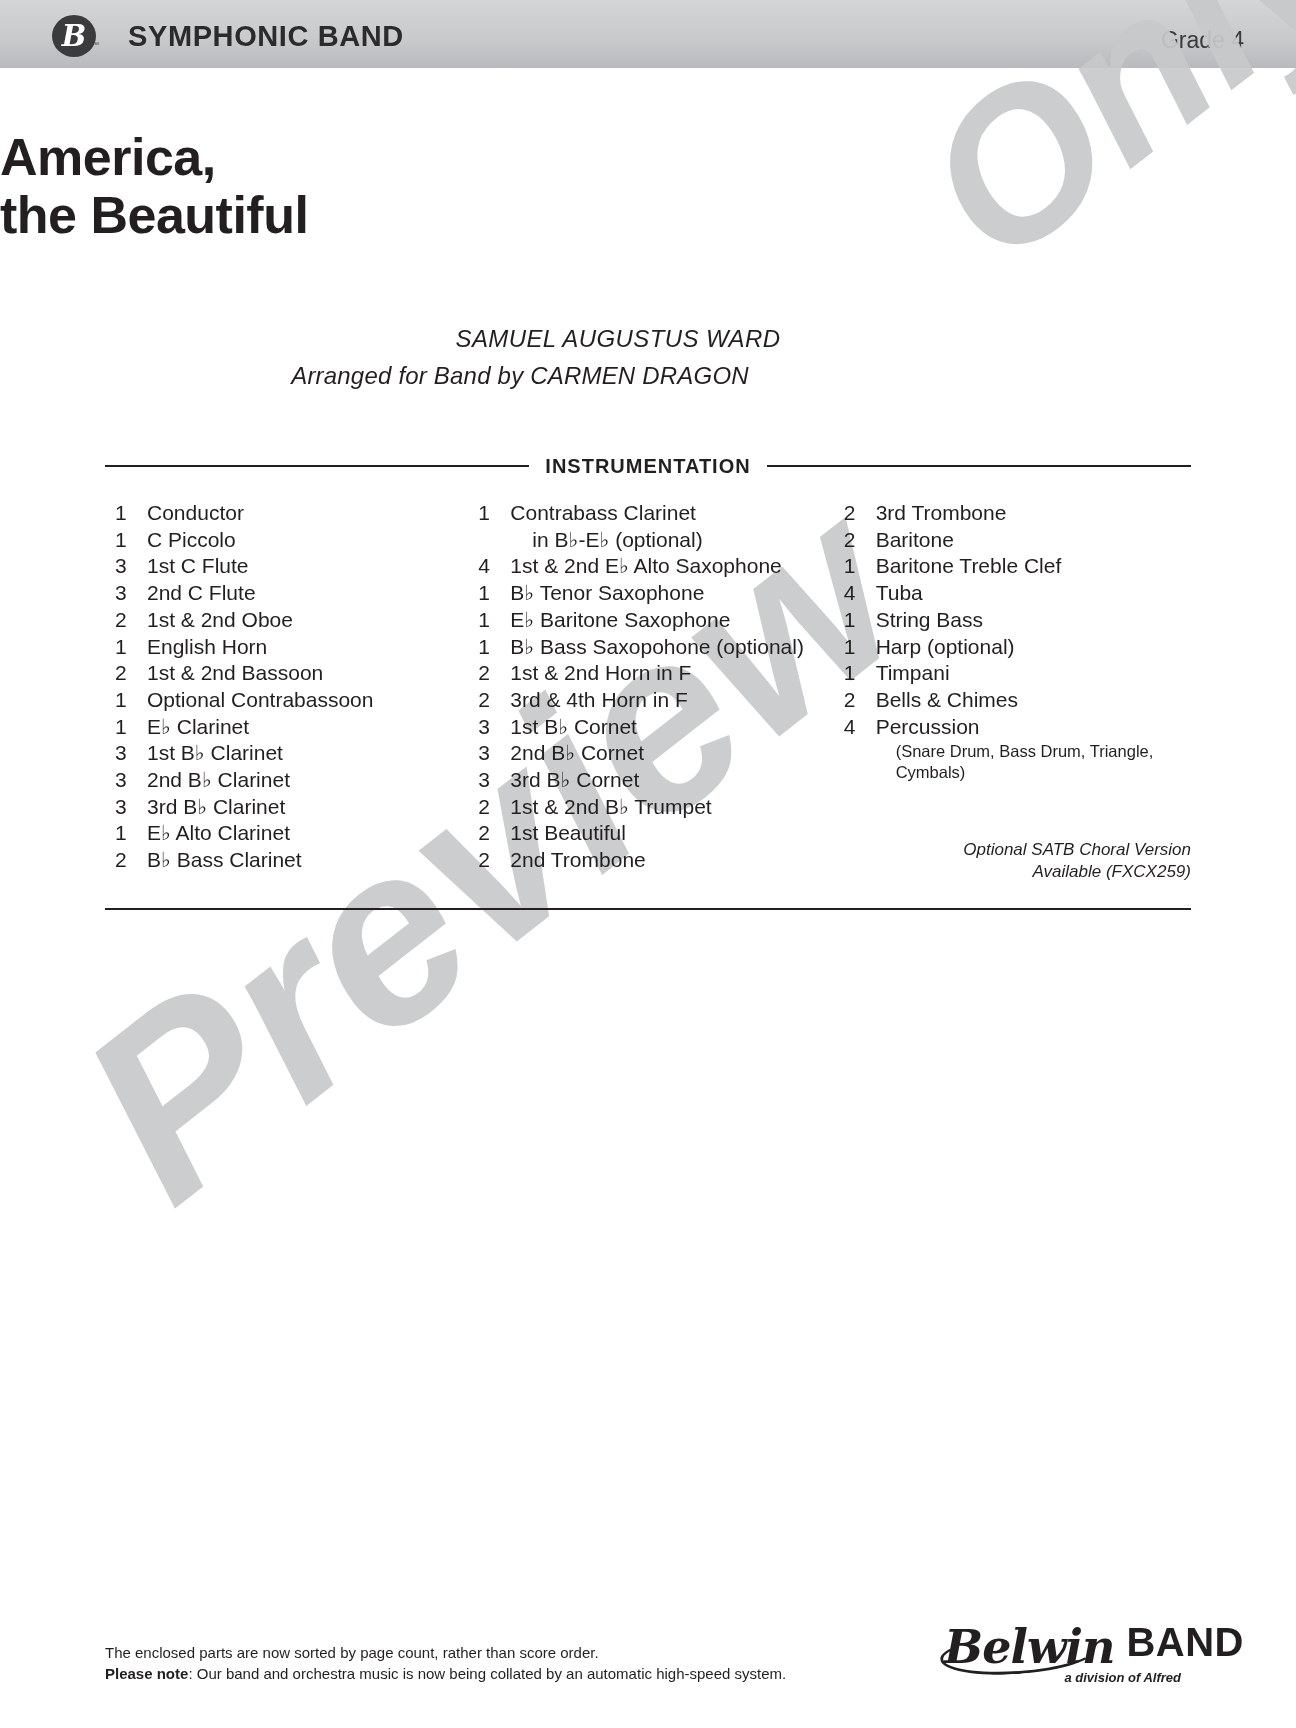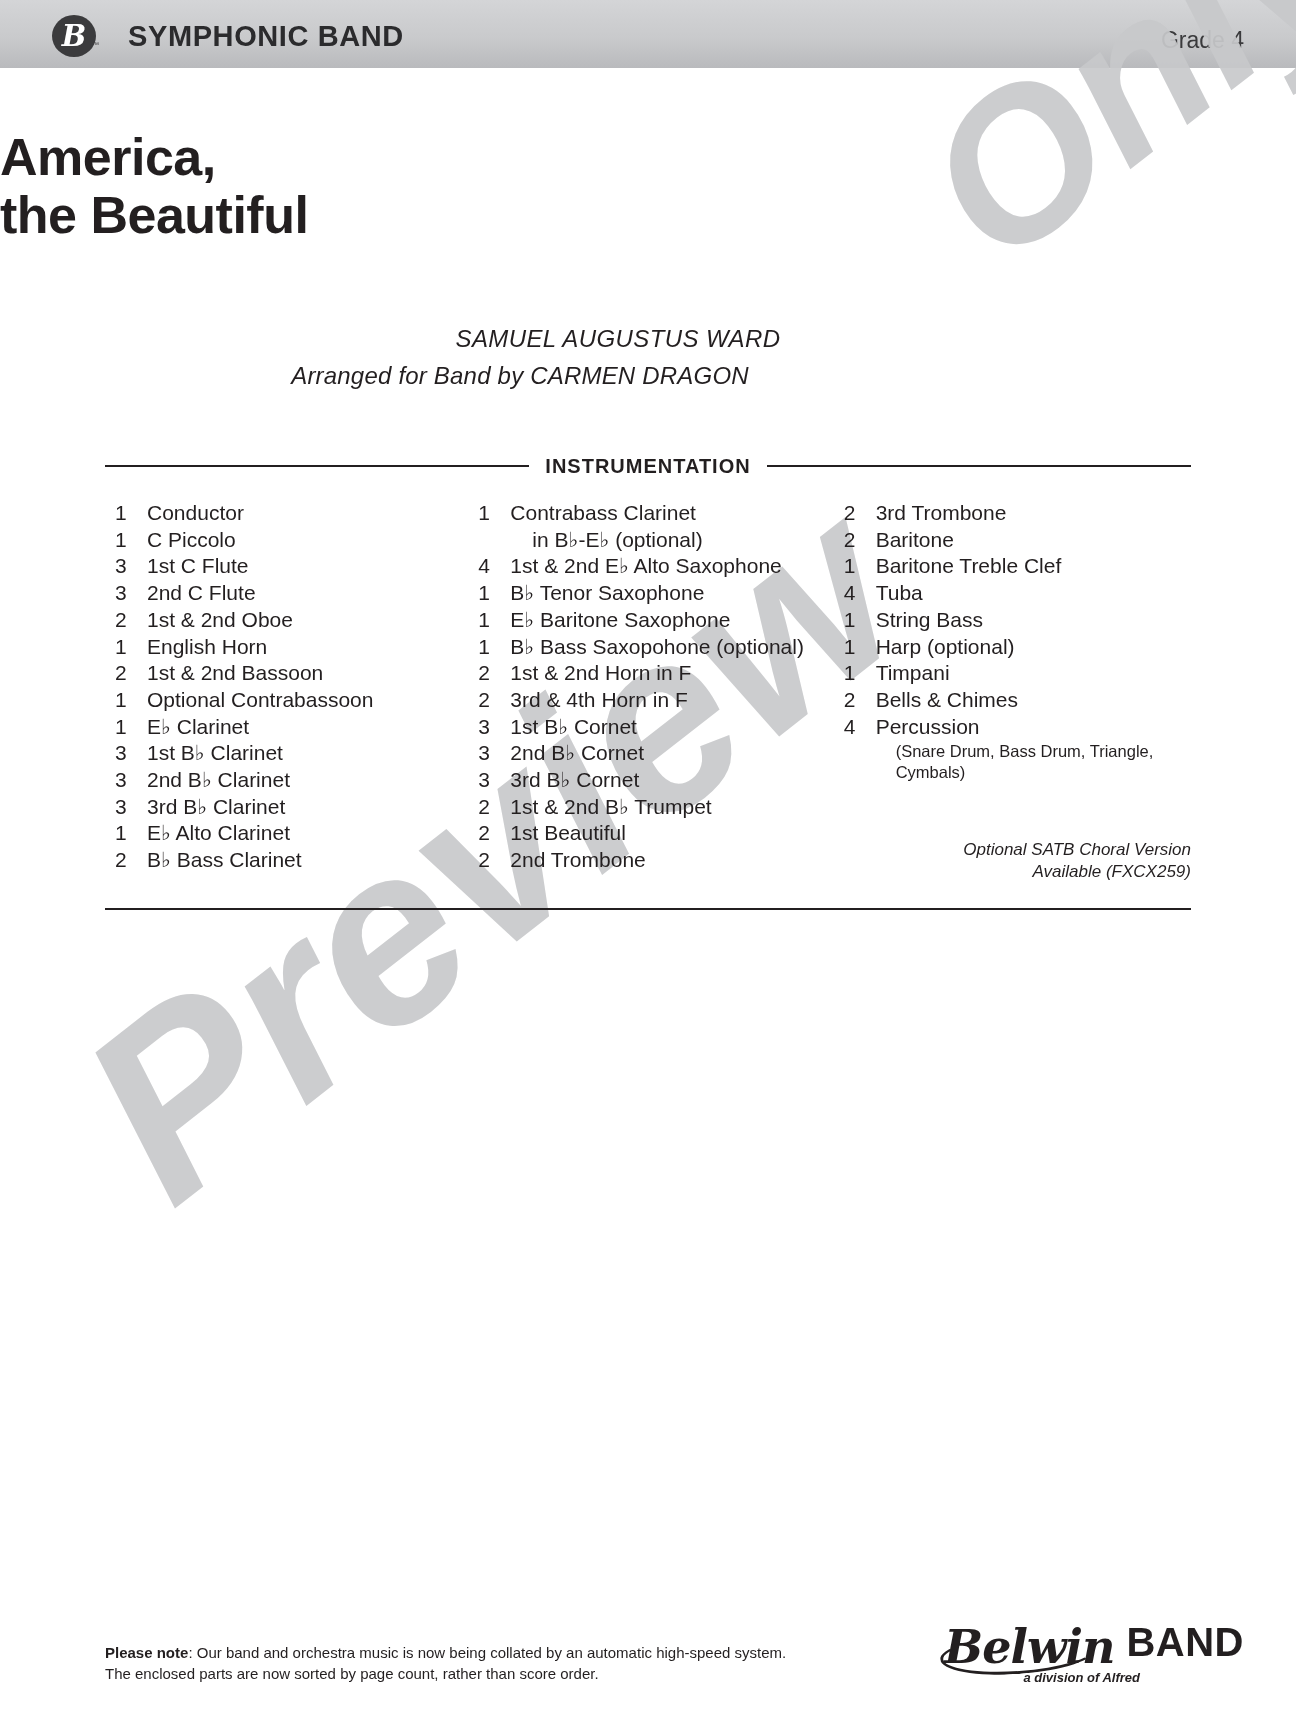"Please note: Our band and" div { order: before "The enclosed parts are now" -> after "The enclosed parts are now" }
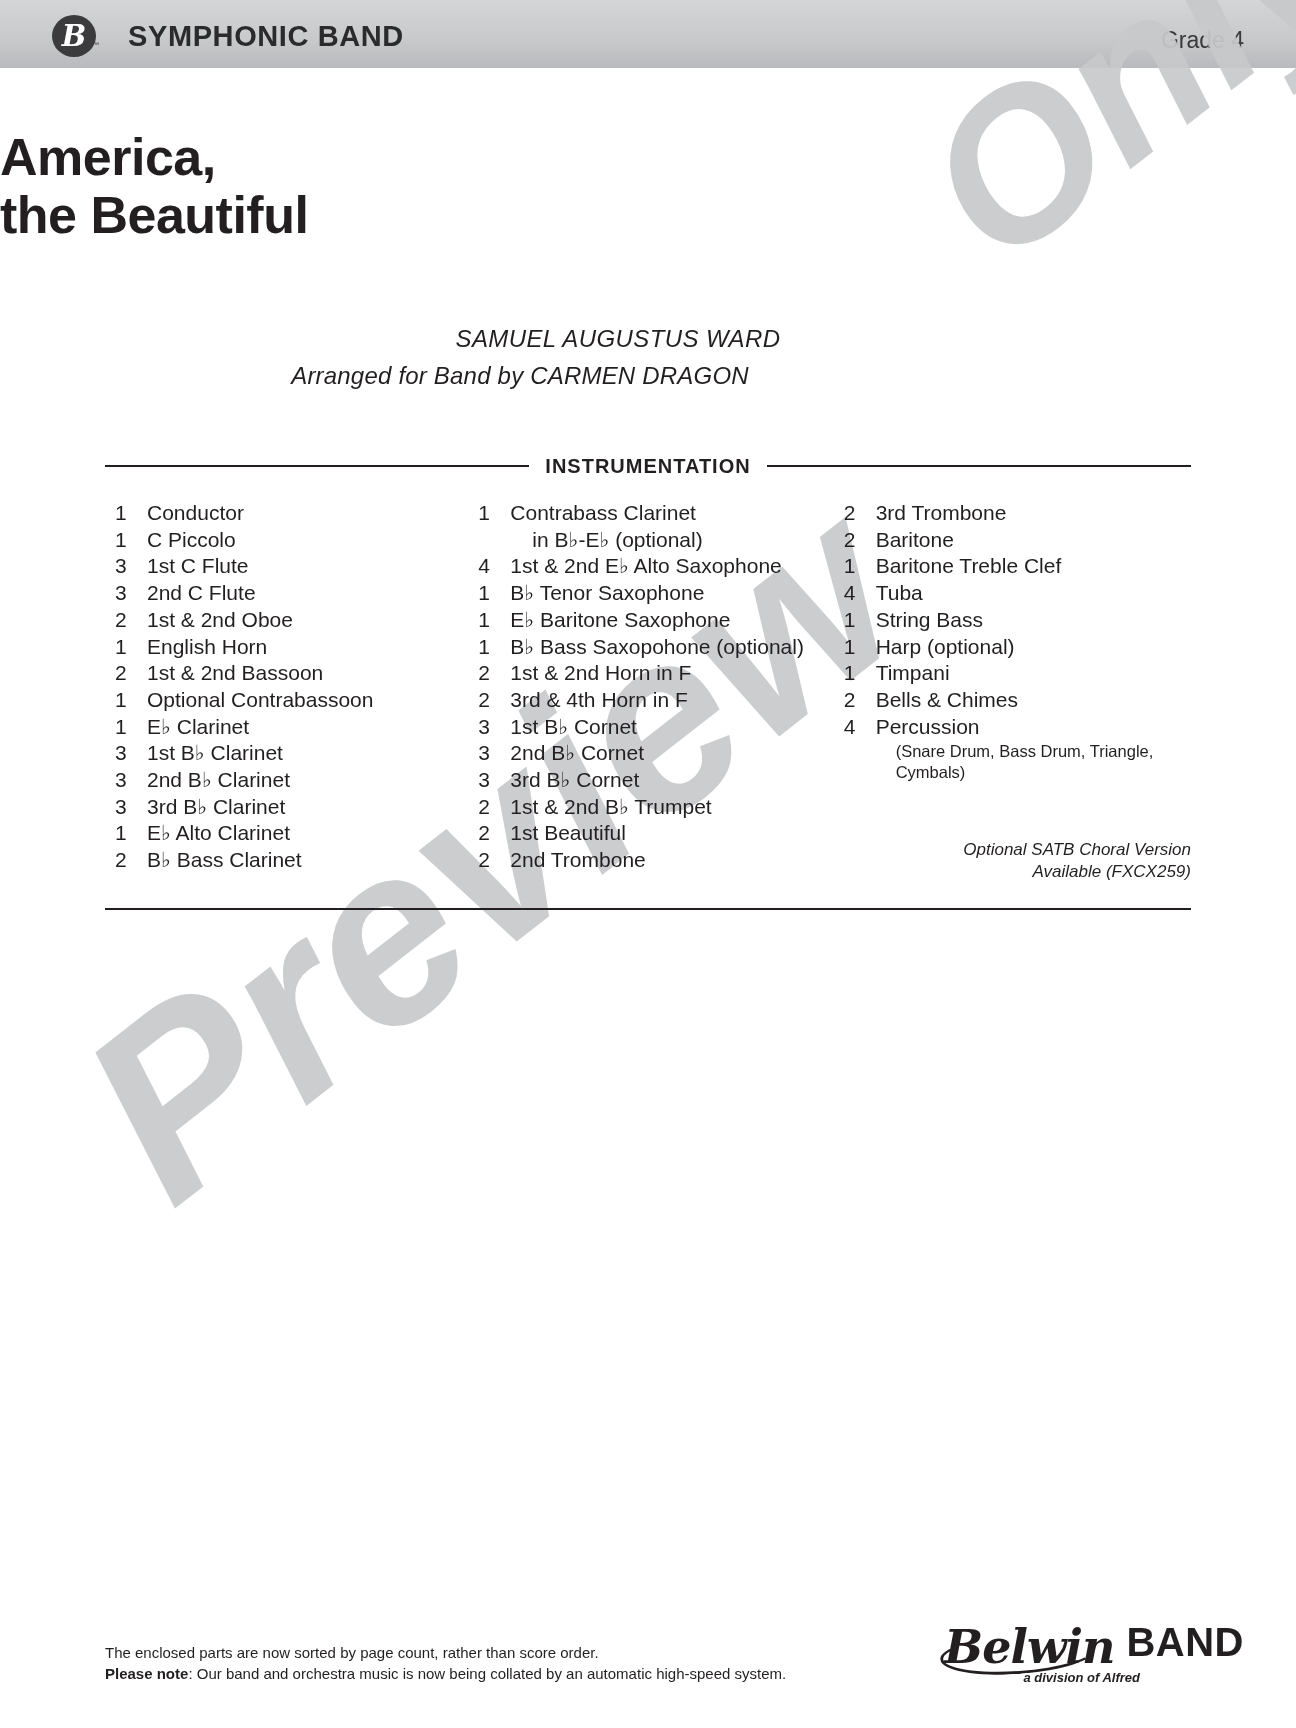"a division of Alfred" .belwin-sub { margin-right: 104px -> 63px }
